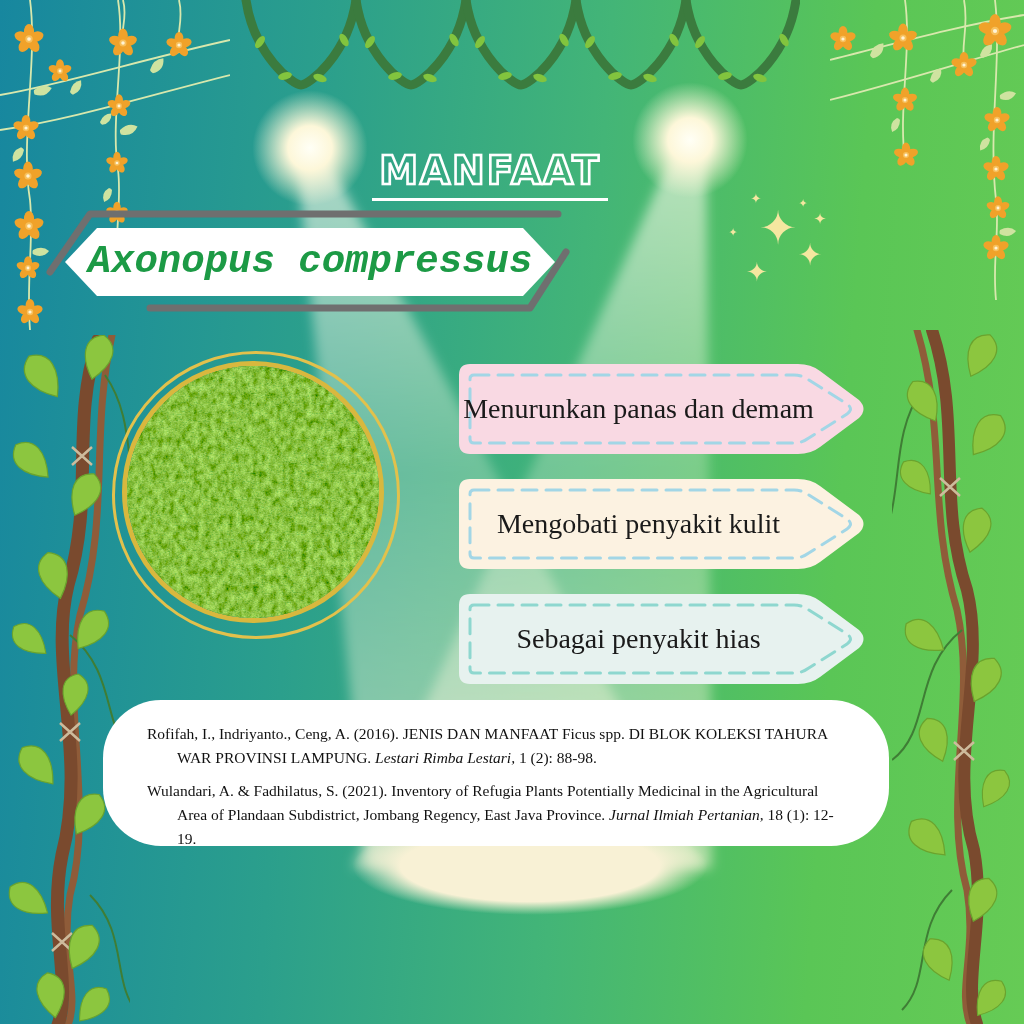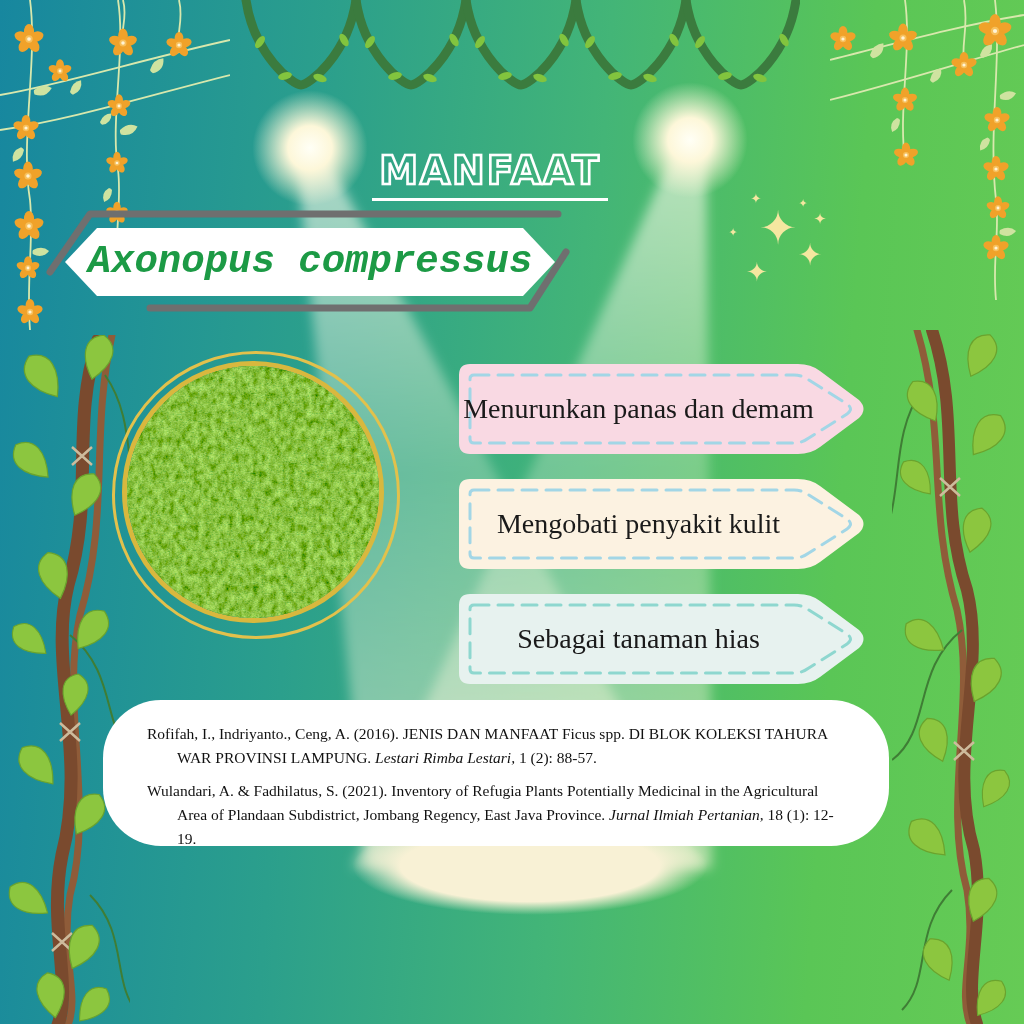"Sebagai tanaman hias" div.label { text: tanaman -> penyakit }
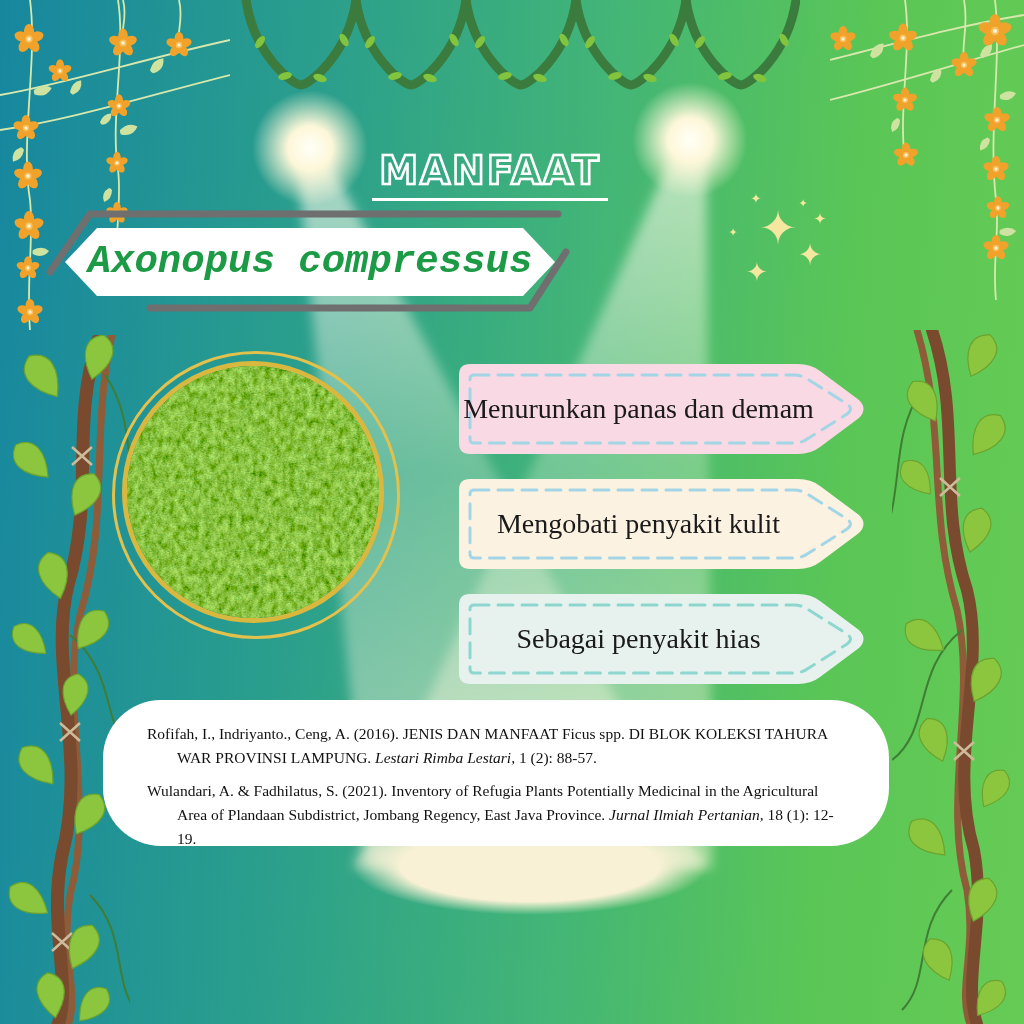"1 (2): 88-57." span { text: 88-57 -> 88-98 }
